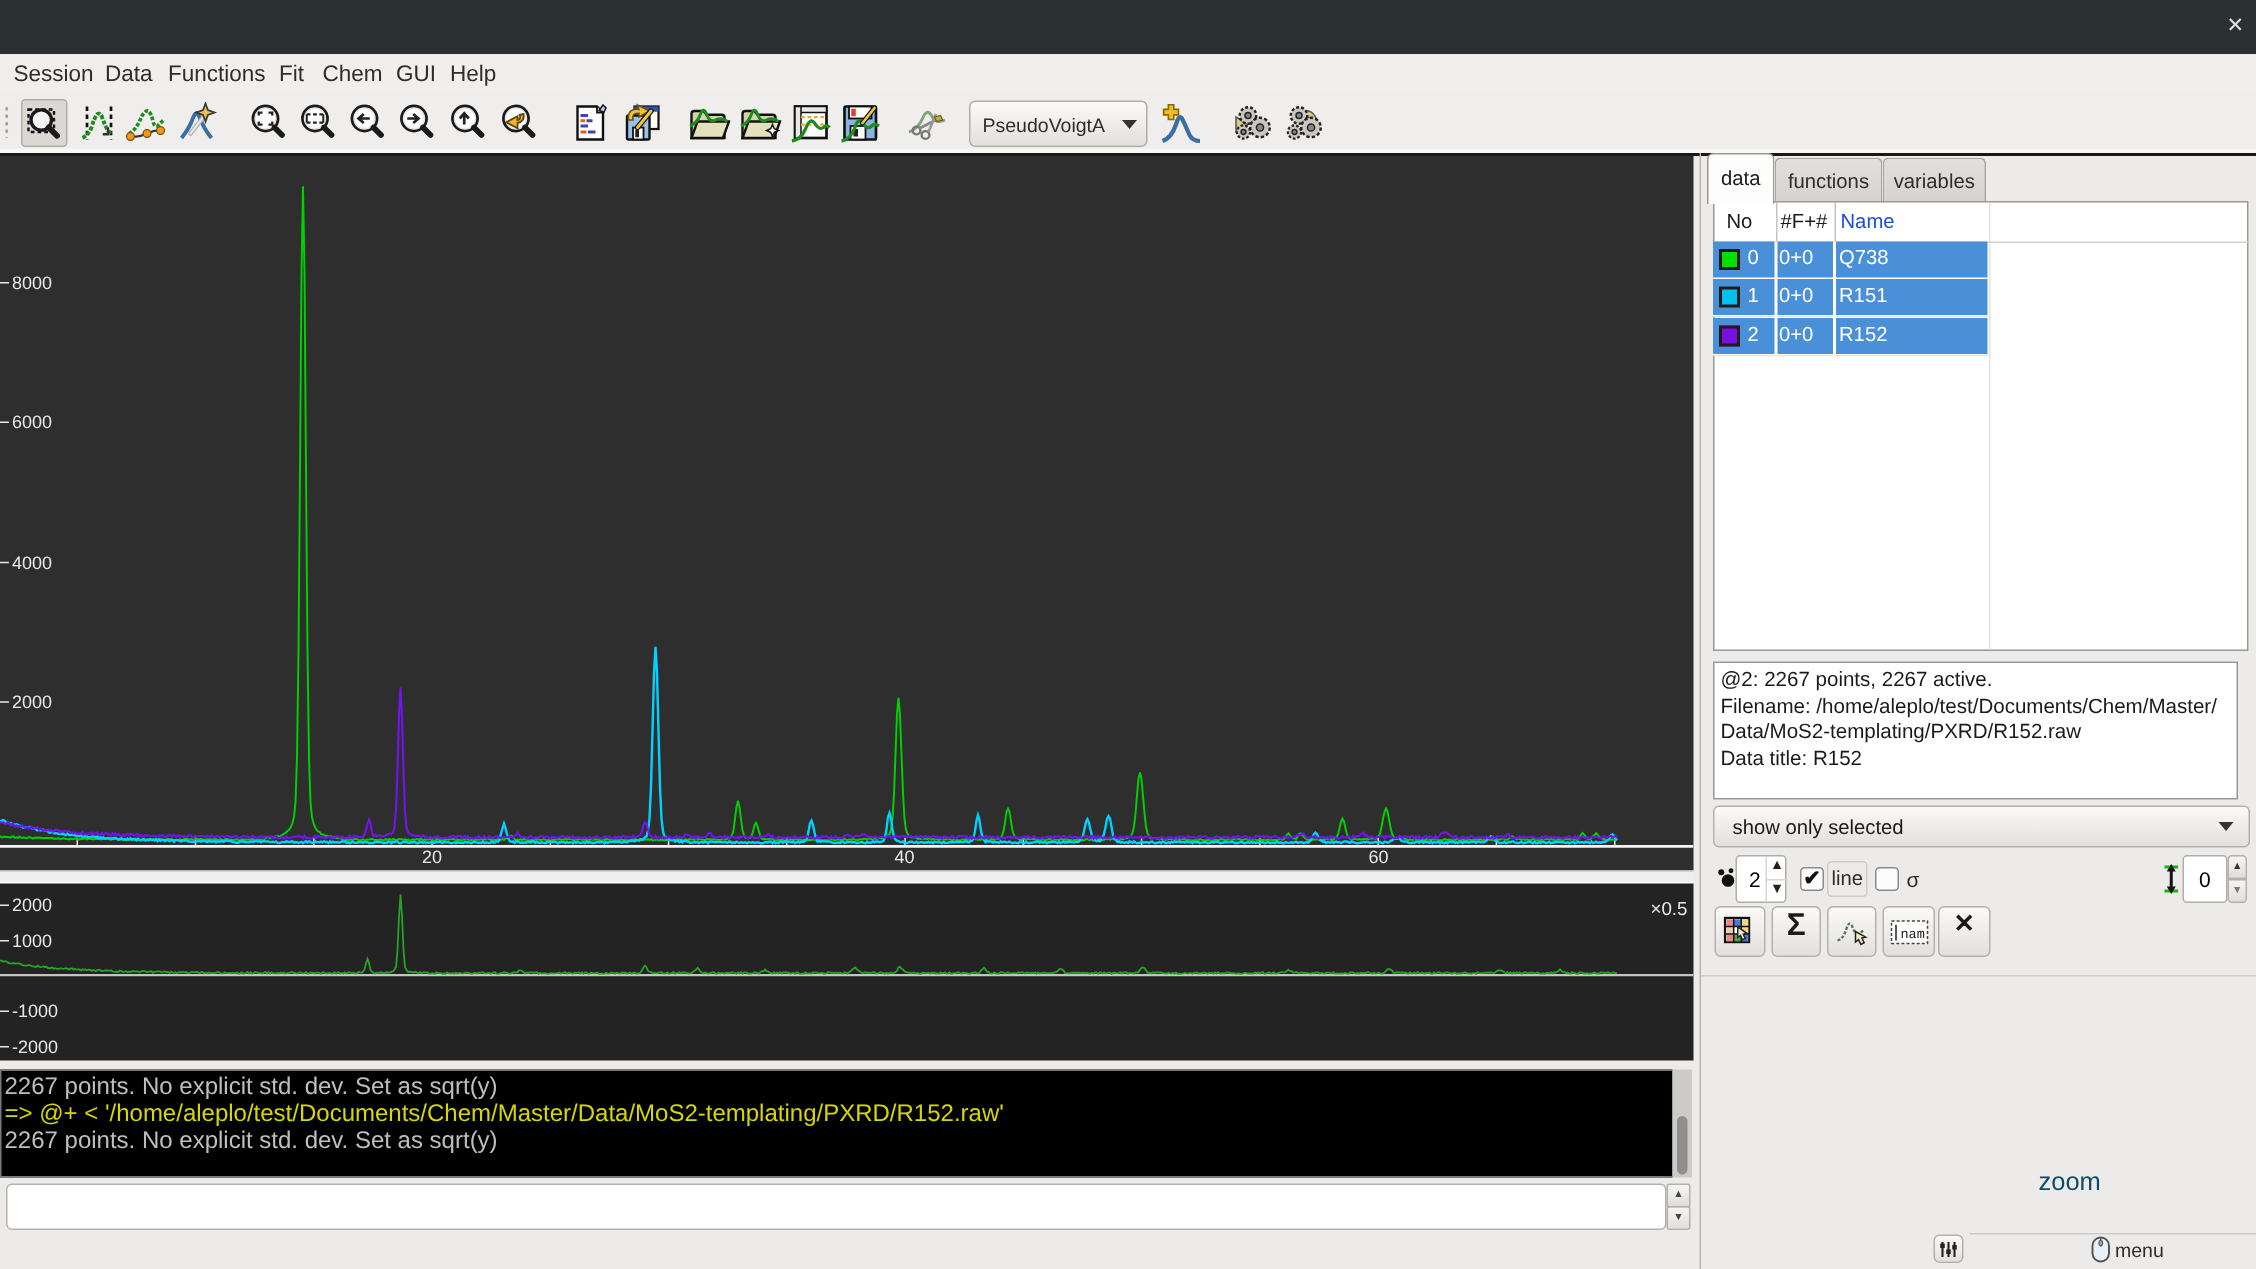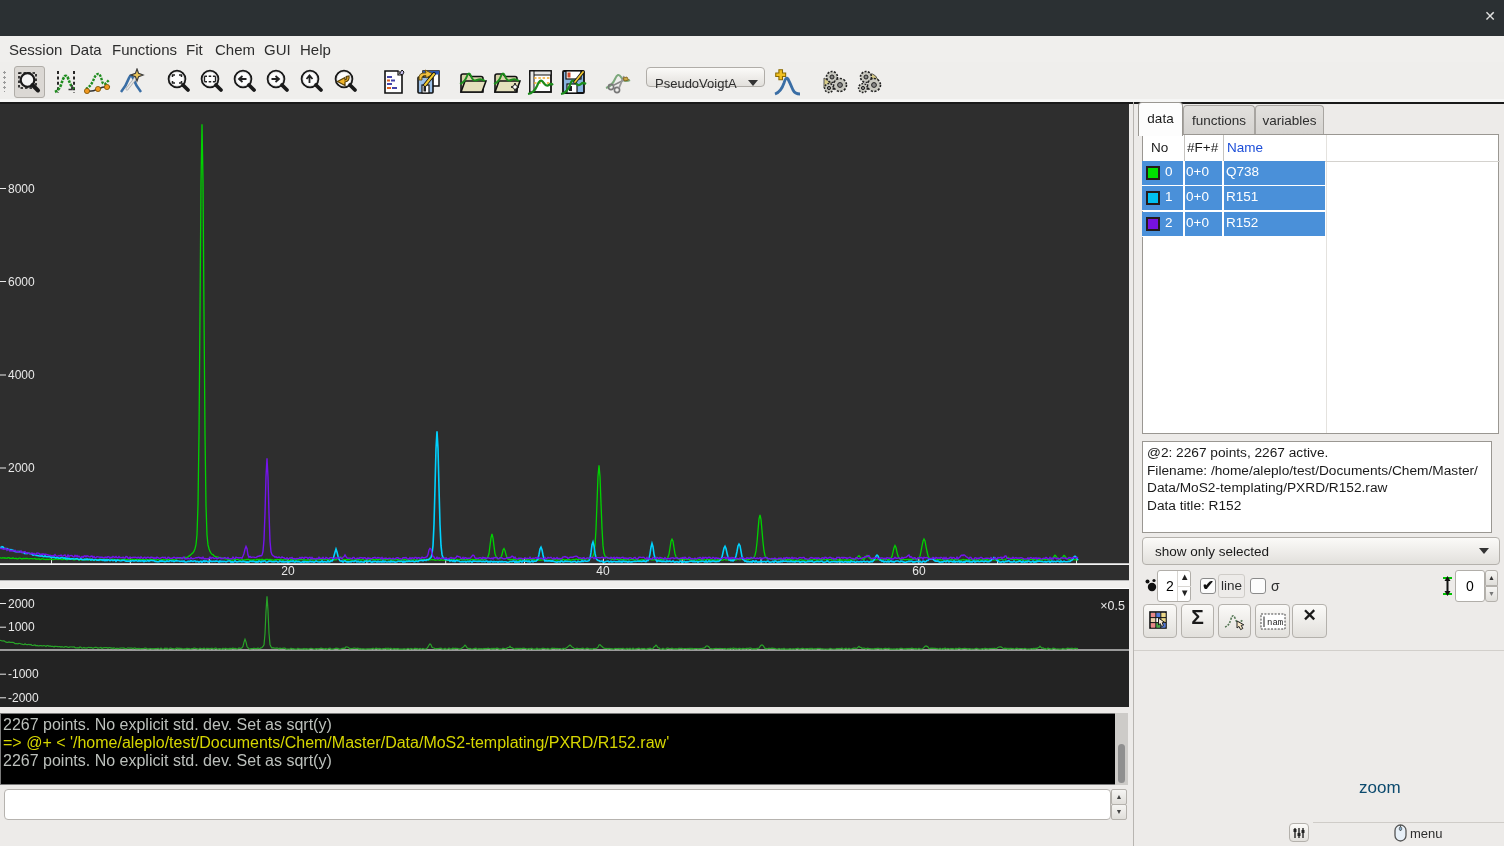"PseudoVoigtA" div.abs { height: 20px -> 31px }
